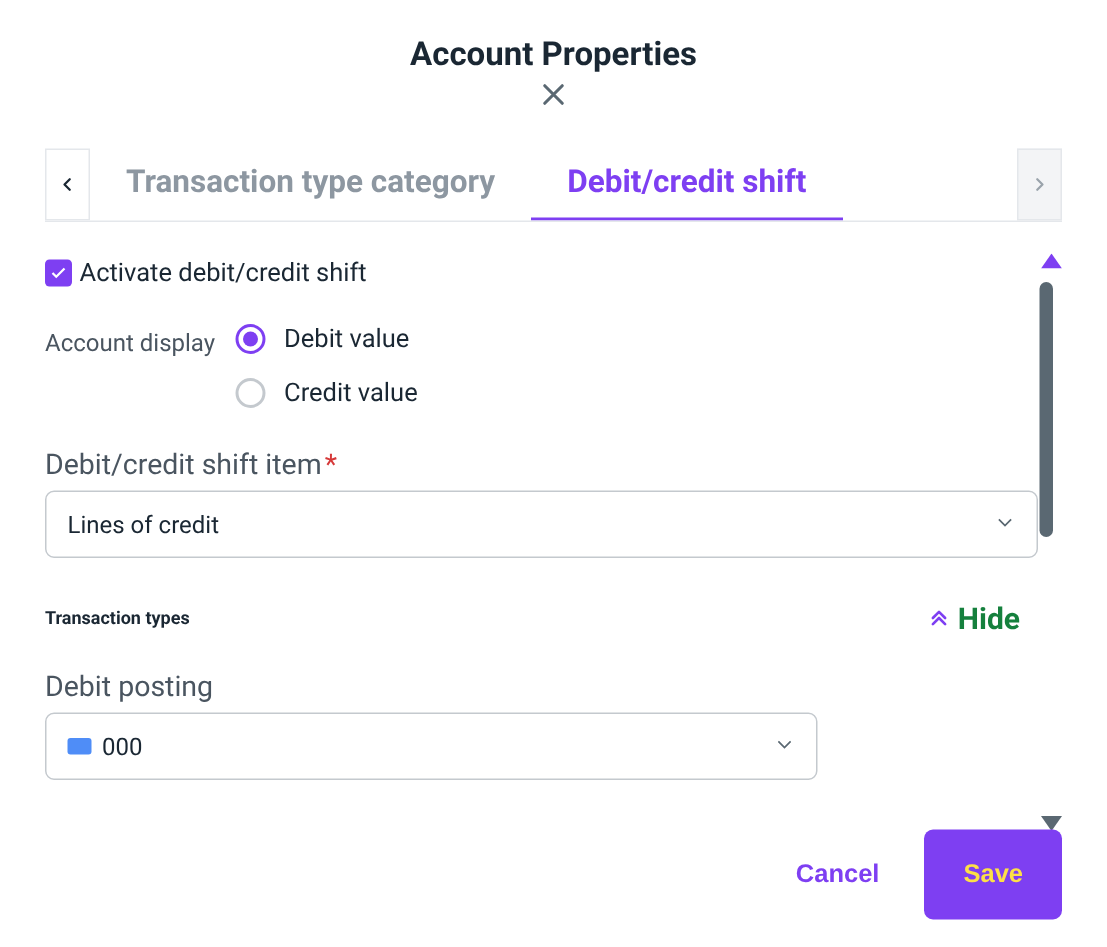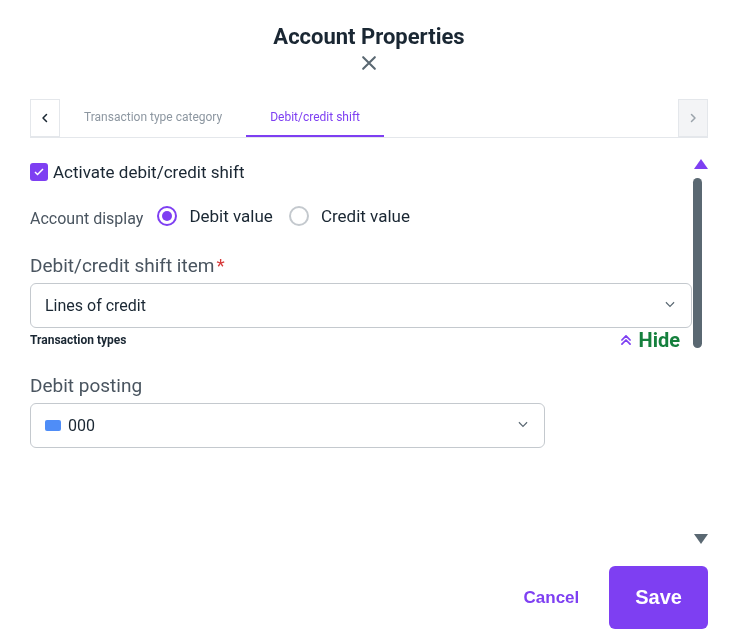"Transaction type category" .tab { font-size: 12px -> 21px; font-weight: none -> bold }
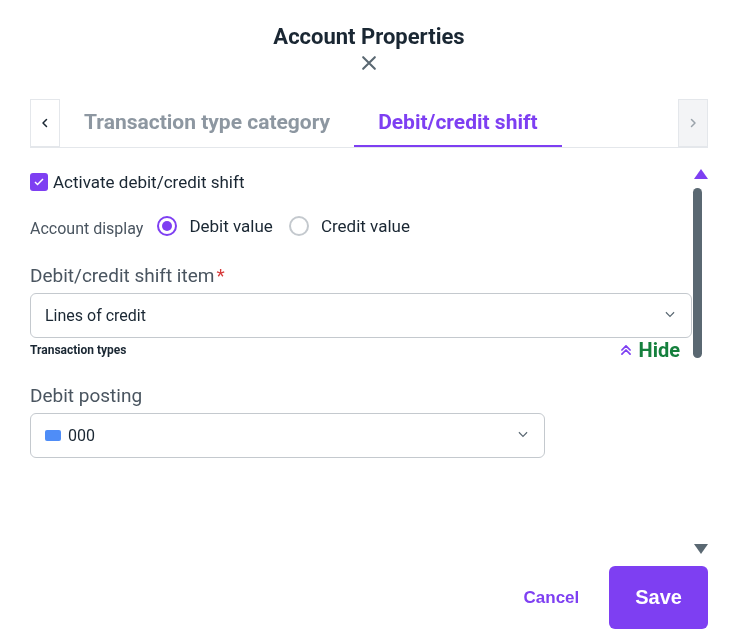"Debit value" .radio-options { flex-direction: row -> column }
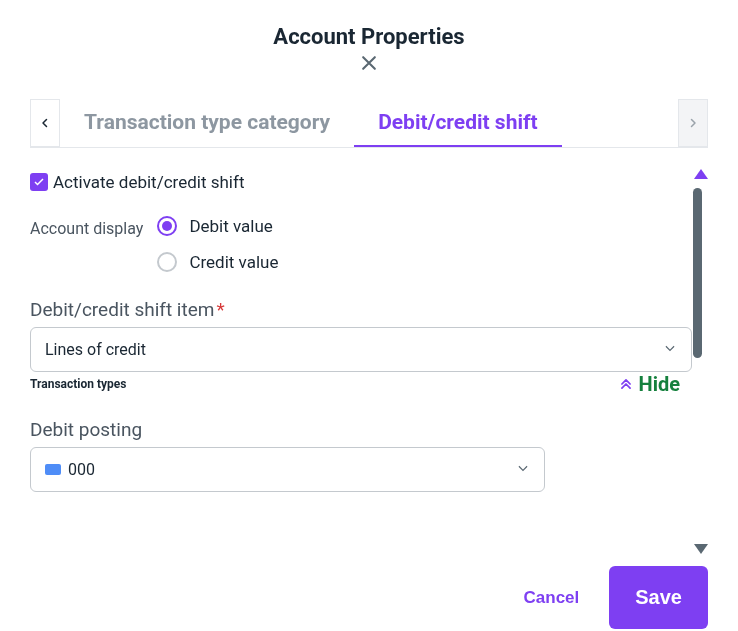"Lines of credit" .select-field { margin-bottom: none -> 28px }
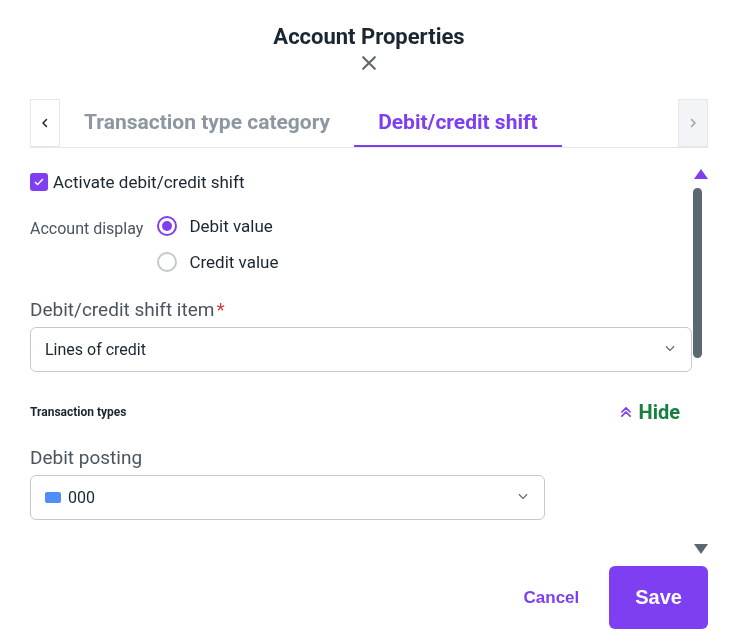"Cancel" .dialog-footer { bottom: 2px -> 18px }
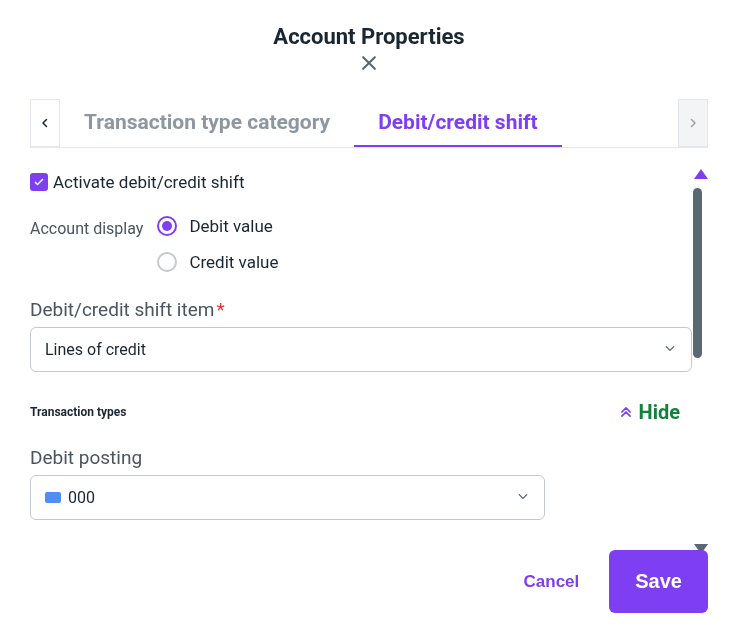"Save" .btn-save { color: #ffffff -> #fde047; font-size: 20px -> 17px }
